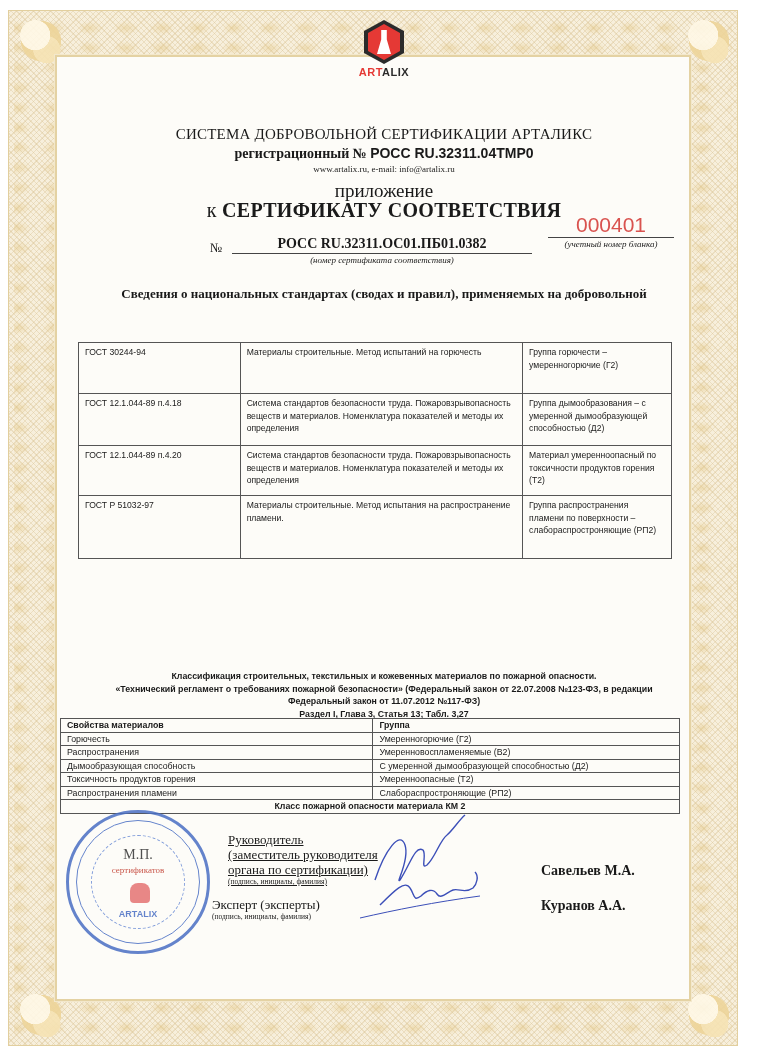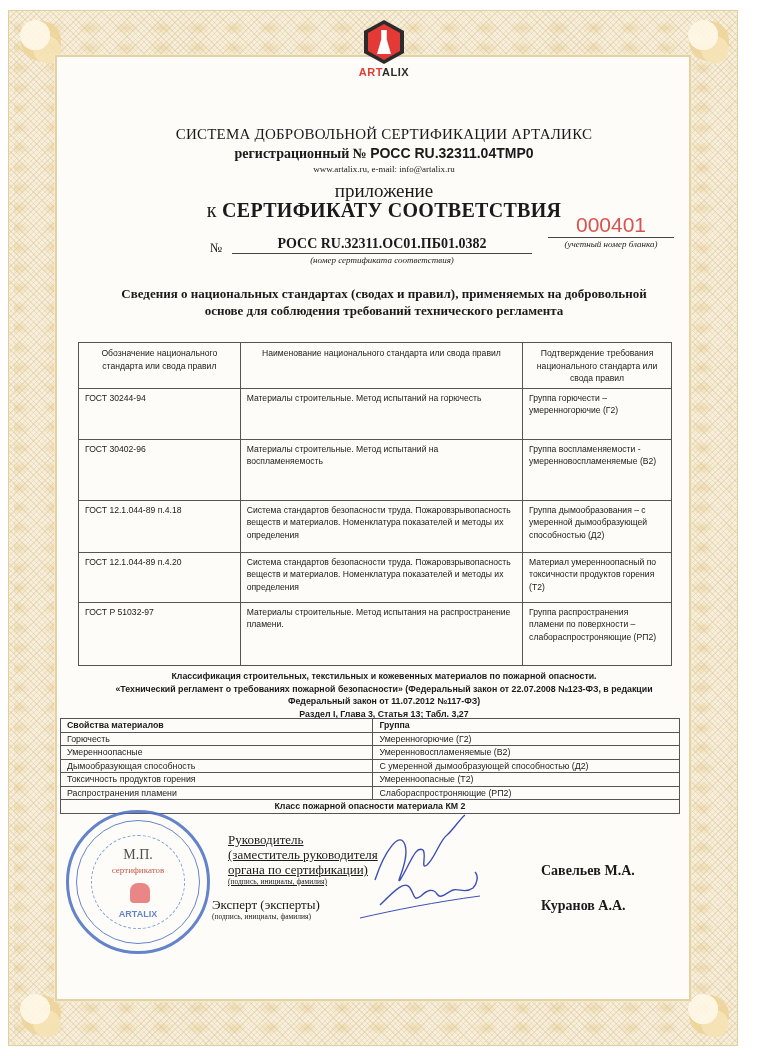"основе для соблюдения требований" div { html: <div>основе для соблюдения требований технического регламента</div> -> none }
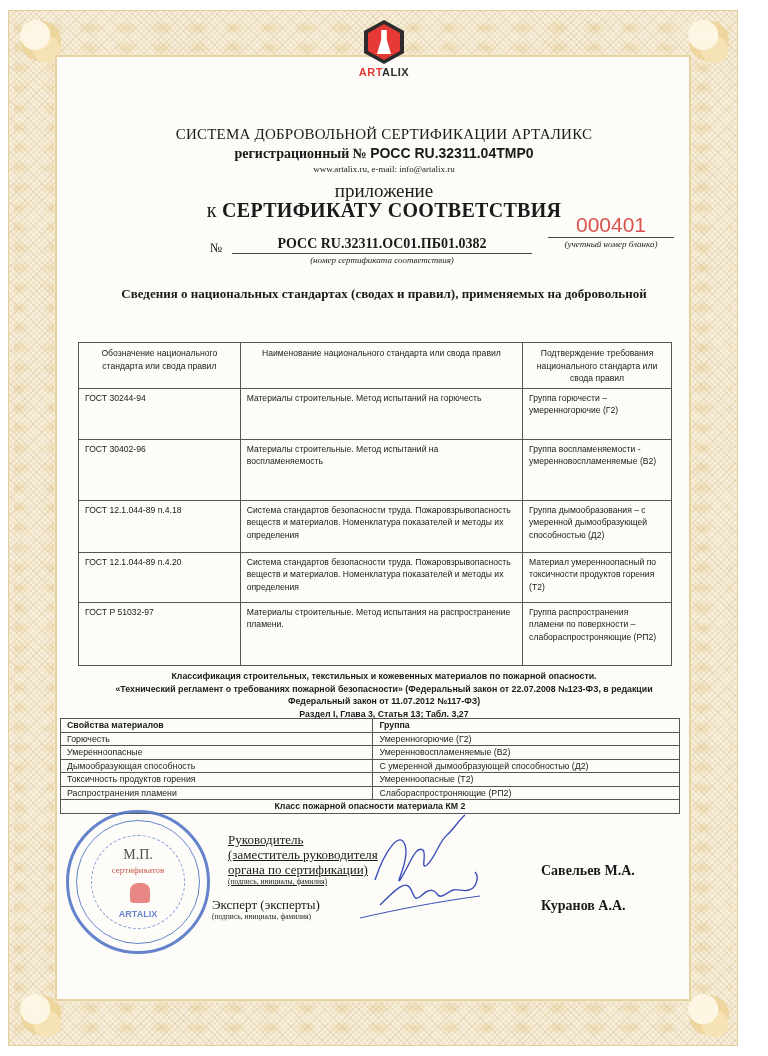"Обозначение национального стандарта или" tr.hdr { html: <tr> <th>Обозначение национального стандарта или свода правил</th> <th>Наименование национального стандарта или свода правил</th> <th>Подтверждение требования национального стандарта или свода правил</th> </tr> -> none }
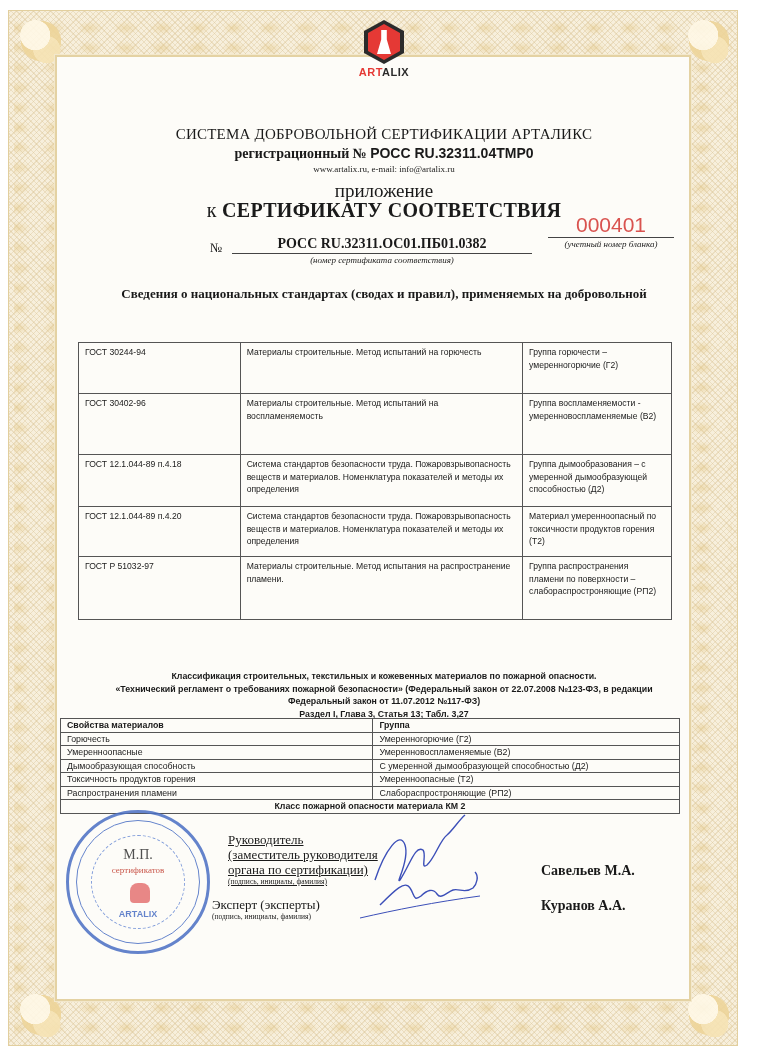"ГОСТ 30402-96" tr.r2 { html: <tr> <td>ГОСТ 30402-96</td> <td>Материалы строительные. Метод испытаний на воспламеняемость</td> <td>Группа воспламеняемости - умеренновоспламеняемые (В2)</td> </tr> -> none }
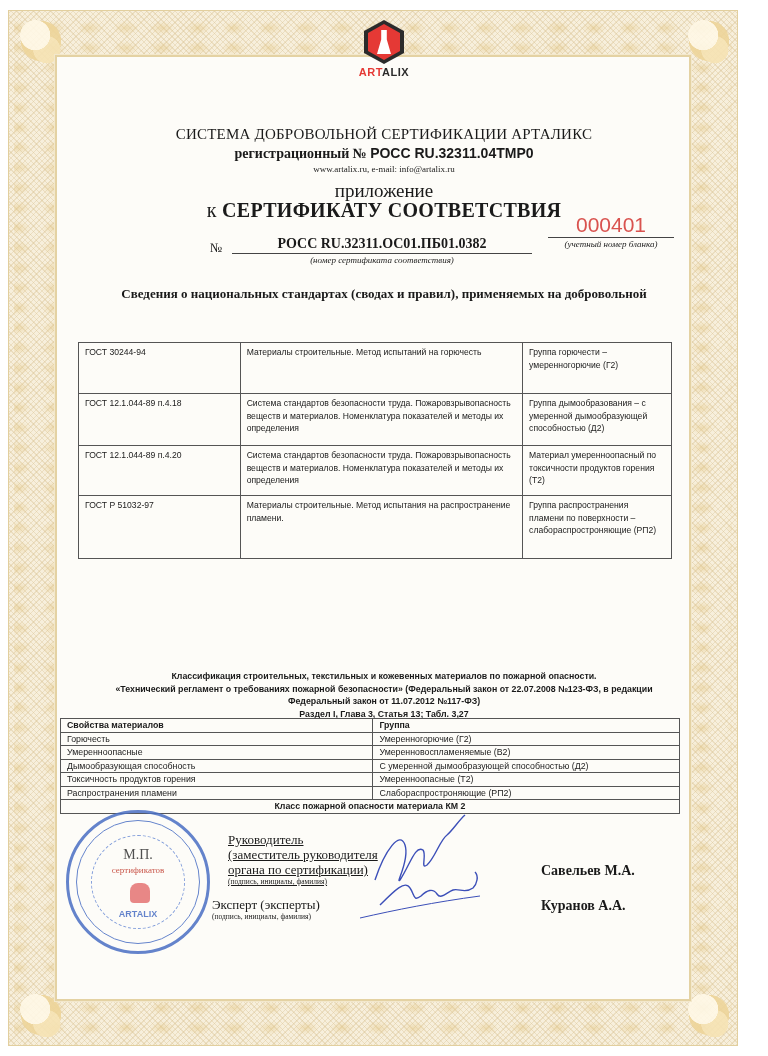"Умеренноопасные" td { text: Умеренноопасные -> Распространения }
